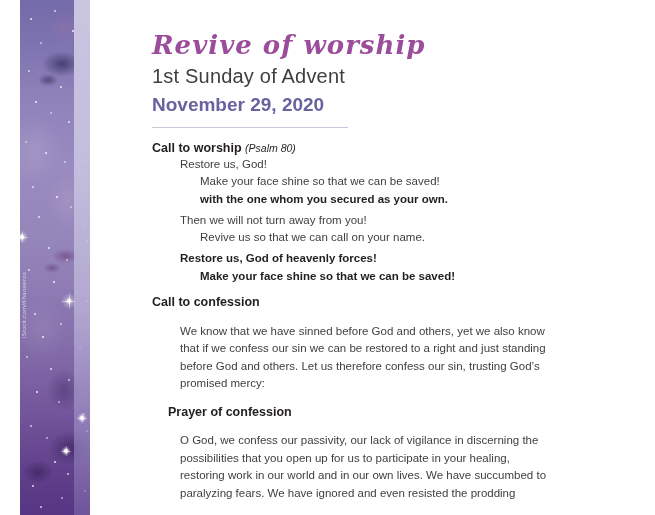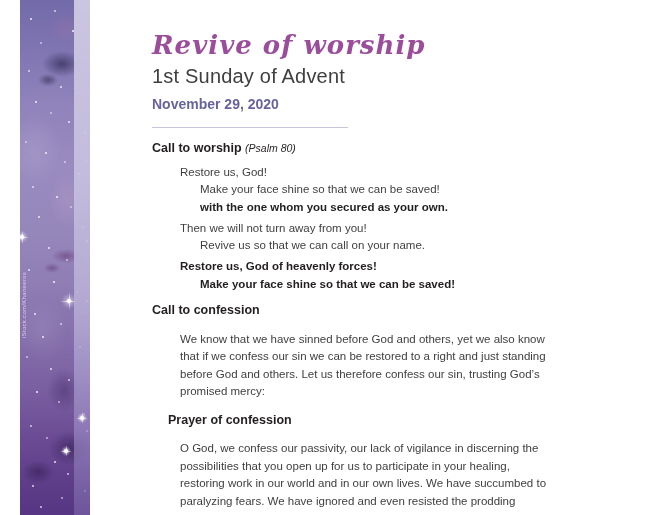"November 29, 2020" .date { font-size: 14px -> 19px }
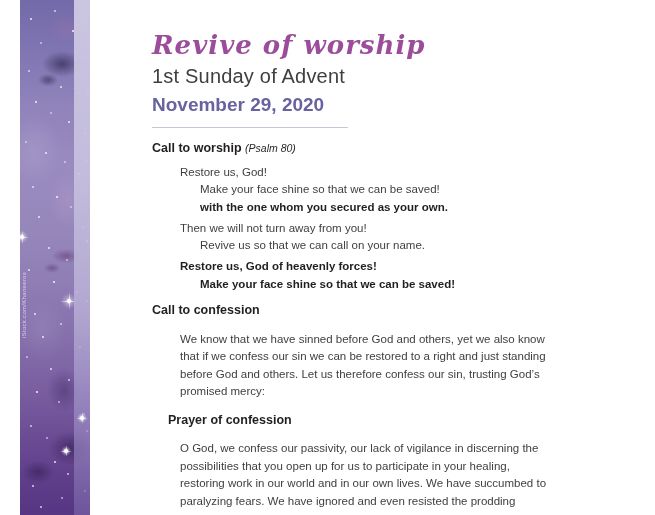"Restore us, God!" .liturgy { margin-top: 8px -> none }
